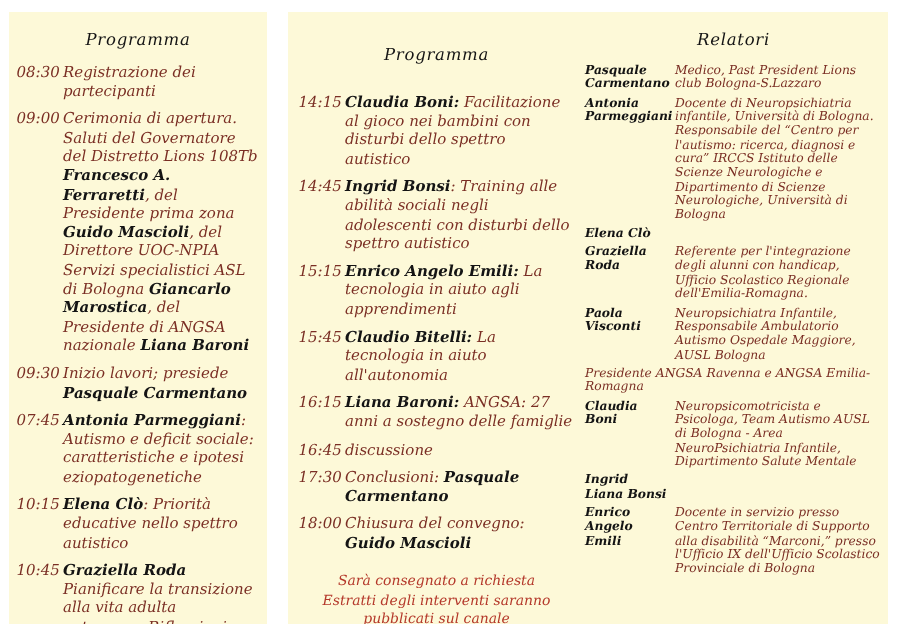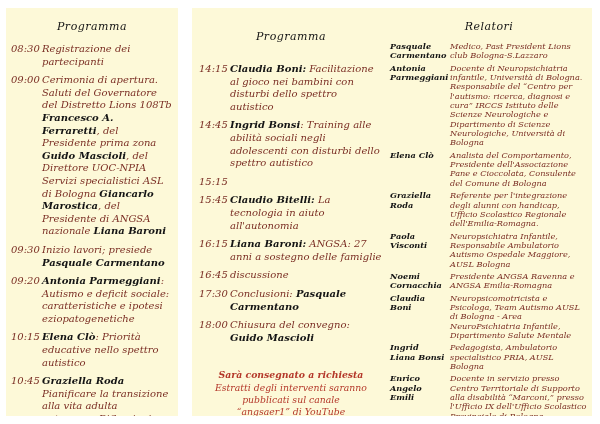"Analista del Comportamento, Presidente" span.sp-role { html: <span>Analista del Comportamento, Presidente dell'Associazione Pane e Cioccolata, Consulente del Comune di Bologna</span> -> none }
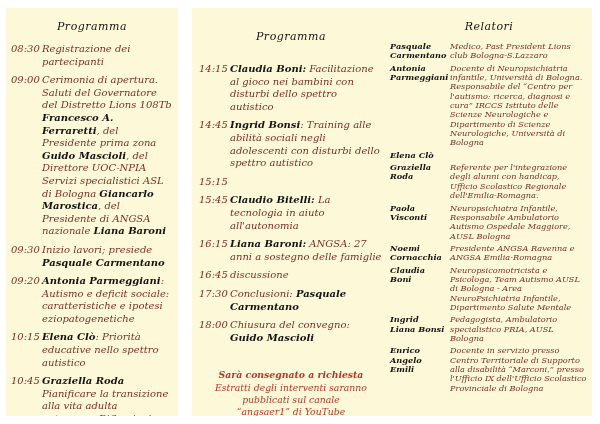"Enrico Angelo Emili: La tecnologia" span.etext { html: none -> <span><span>Enrico Angelo Emili:</span><span> La tecnologia in aiuto agli apprendimenti</span></span> }
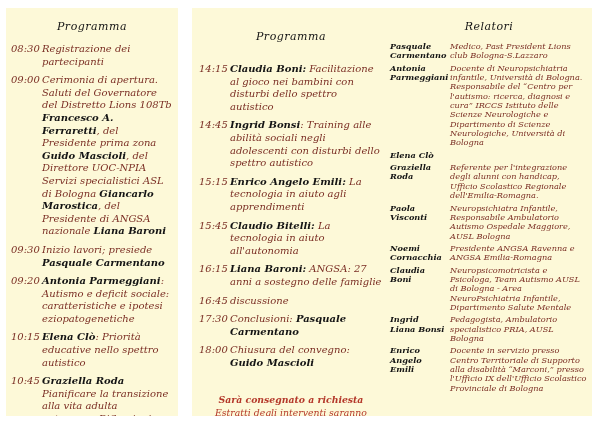"Noemi Cornacchia" span.sp-name { html: <span>Noemi Cornacchia</span> -> none }
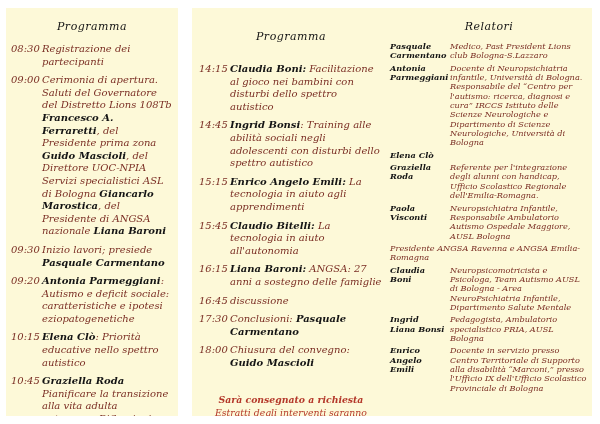"09:20" span.time { text: 09:20 -> 07:45 }
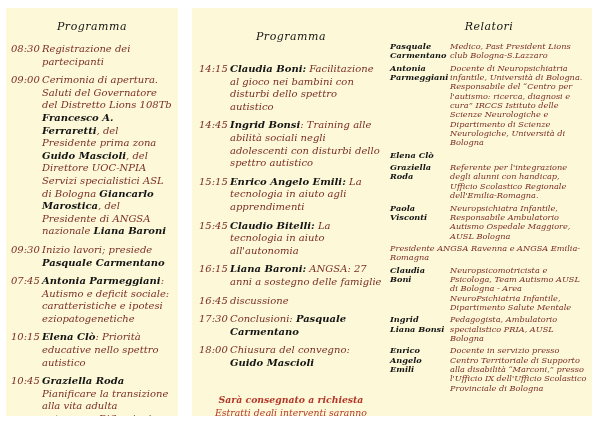"Pedagogista, Ambulatorio specialistico" span.sp-role { html: <span>Pedagogista, Ambulatorio specialistico PRIA, AUSL Bologna</span> -> none }
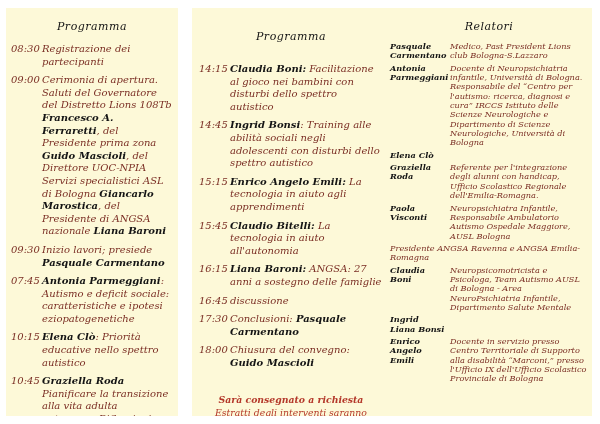"Sarà consegnato a richiesta" #attestato { font-weight: bold -> none; margin-top: 25px -> 13px }
